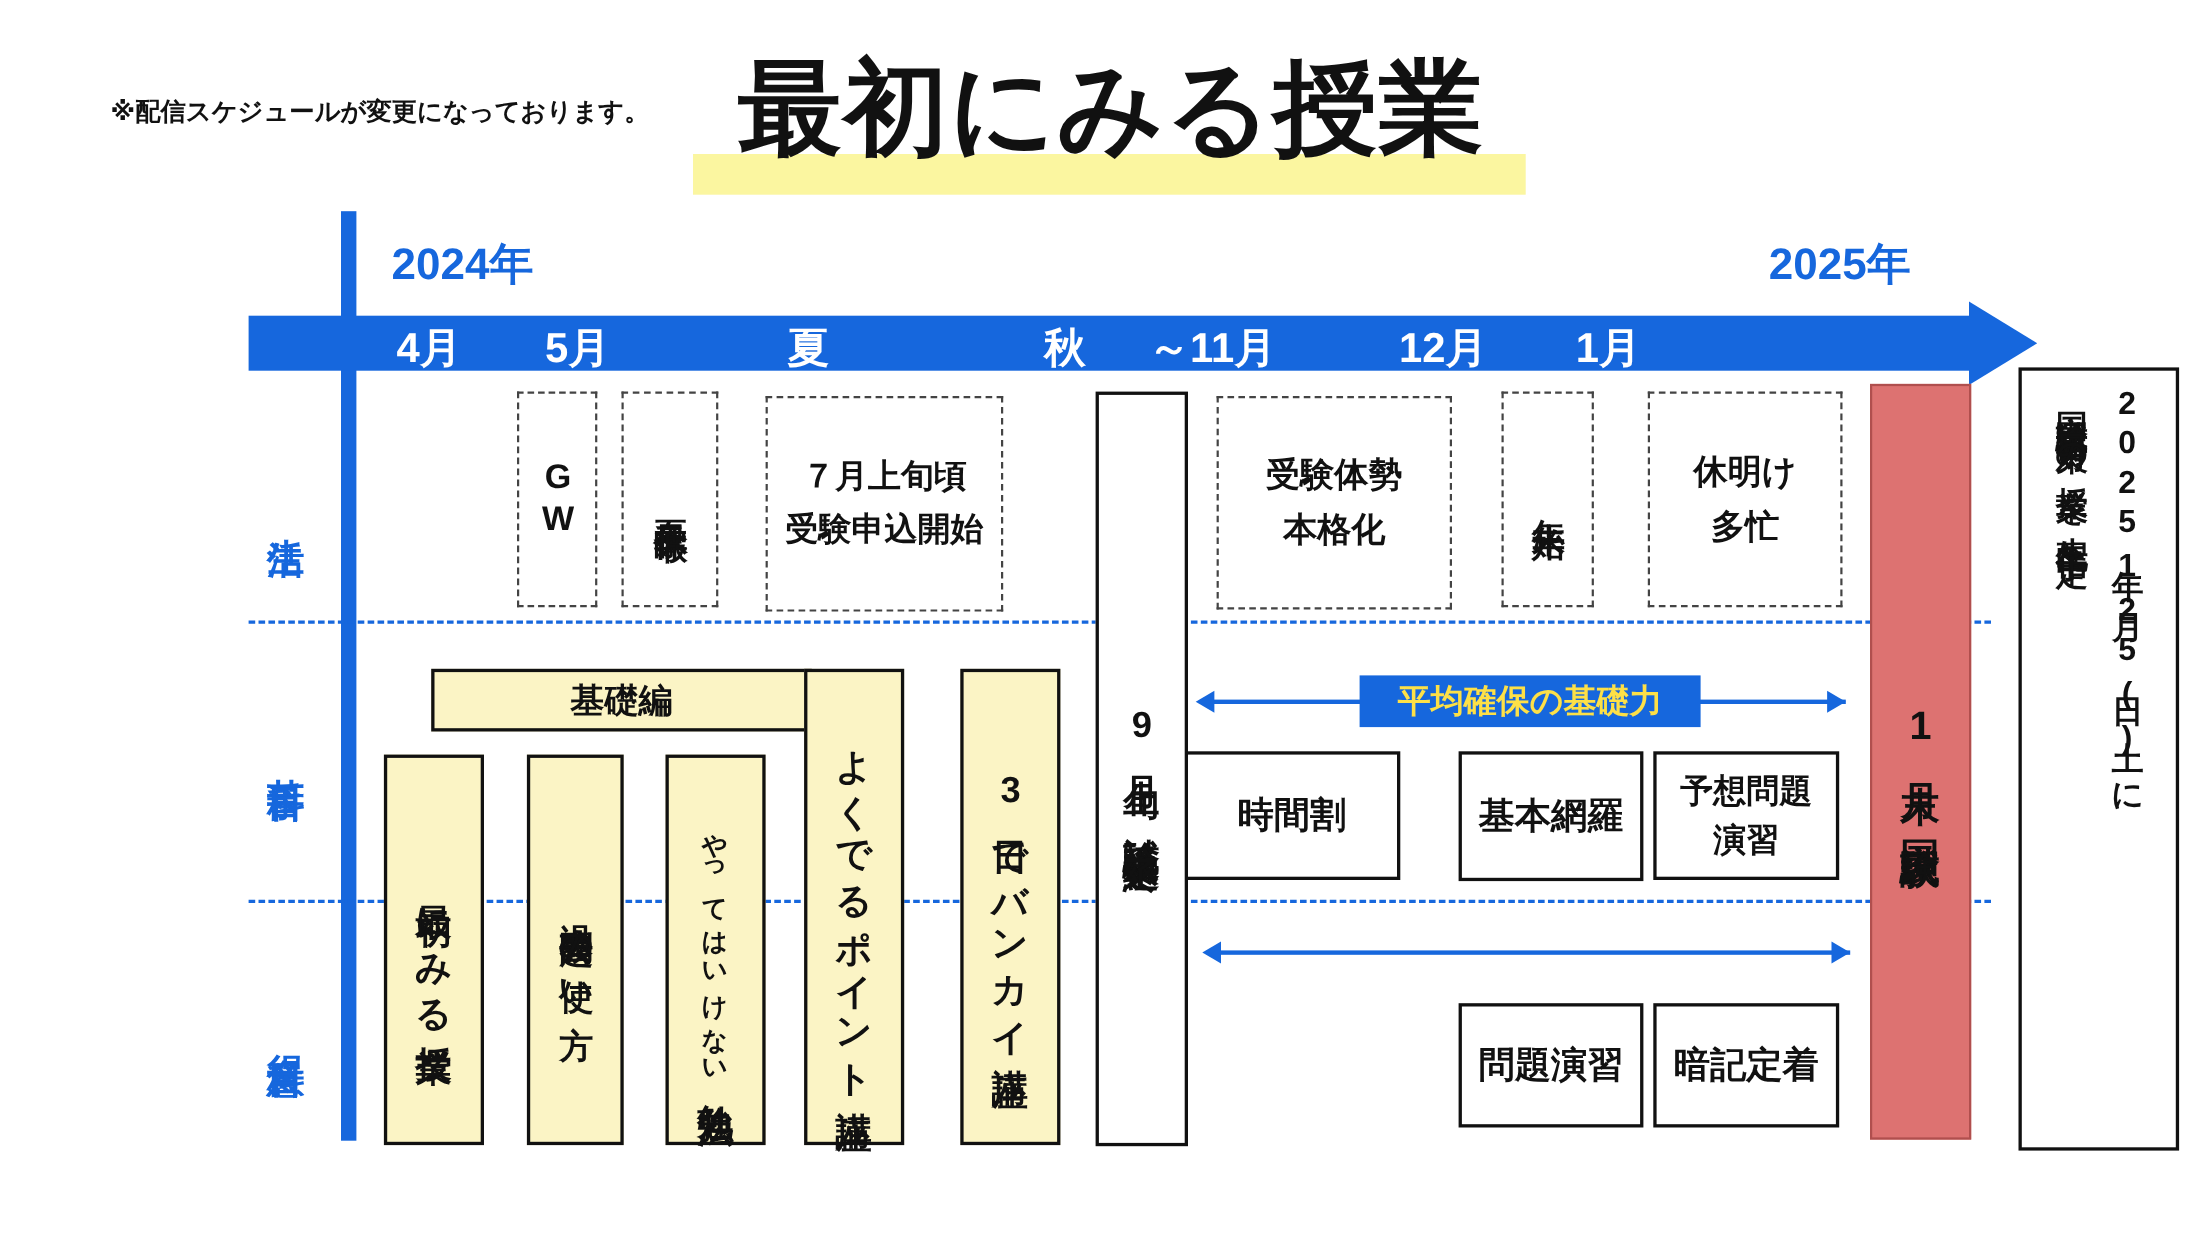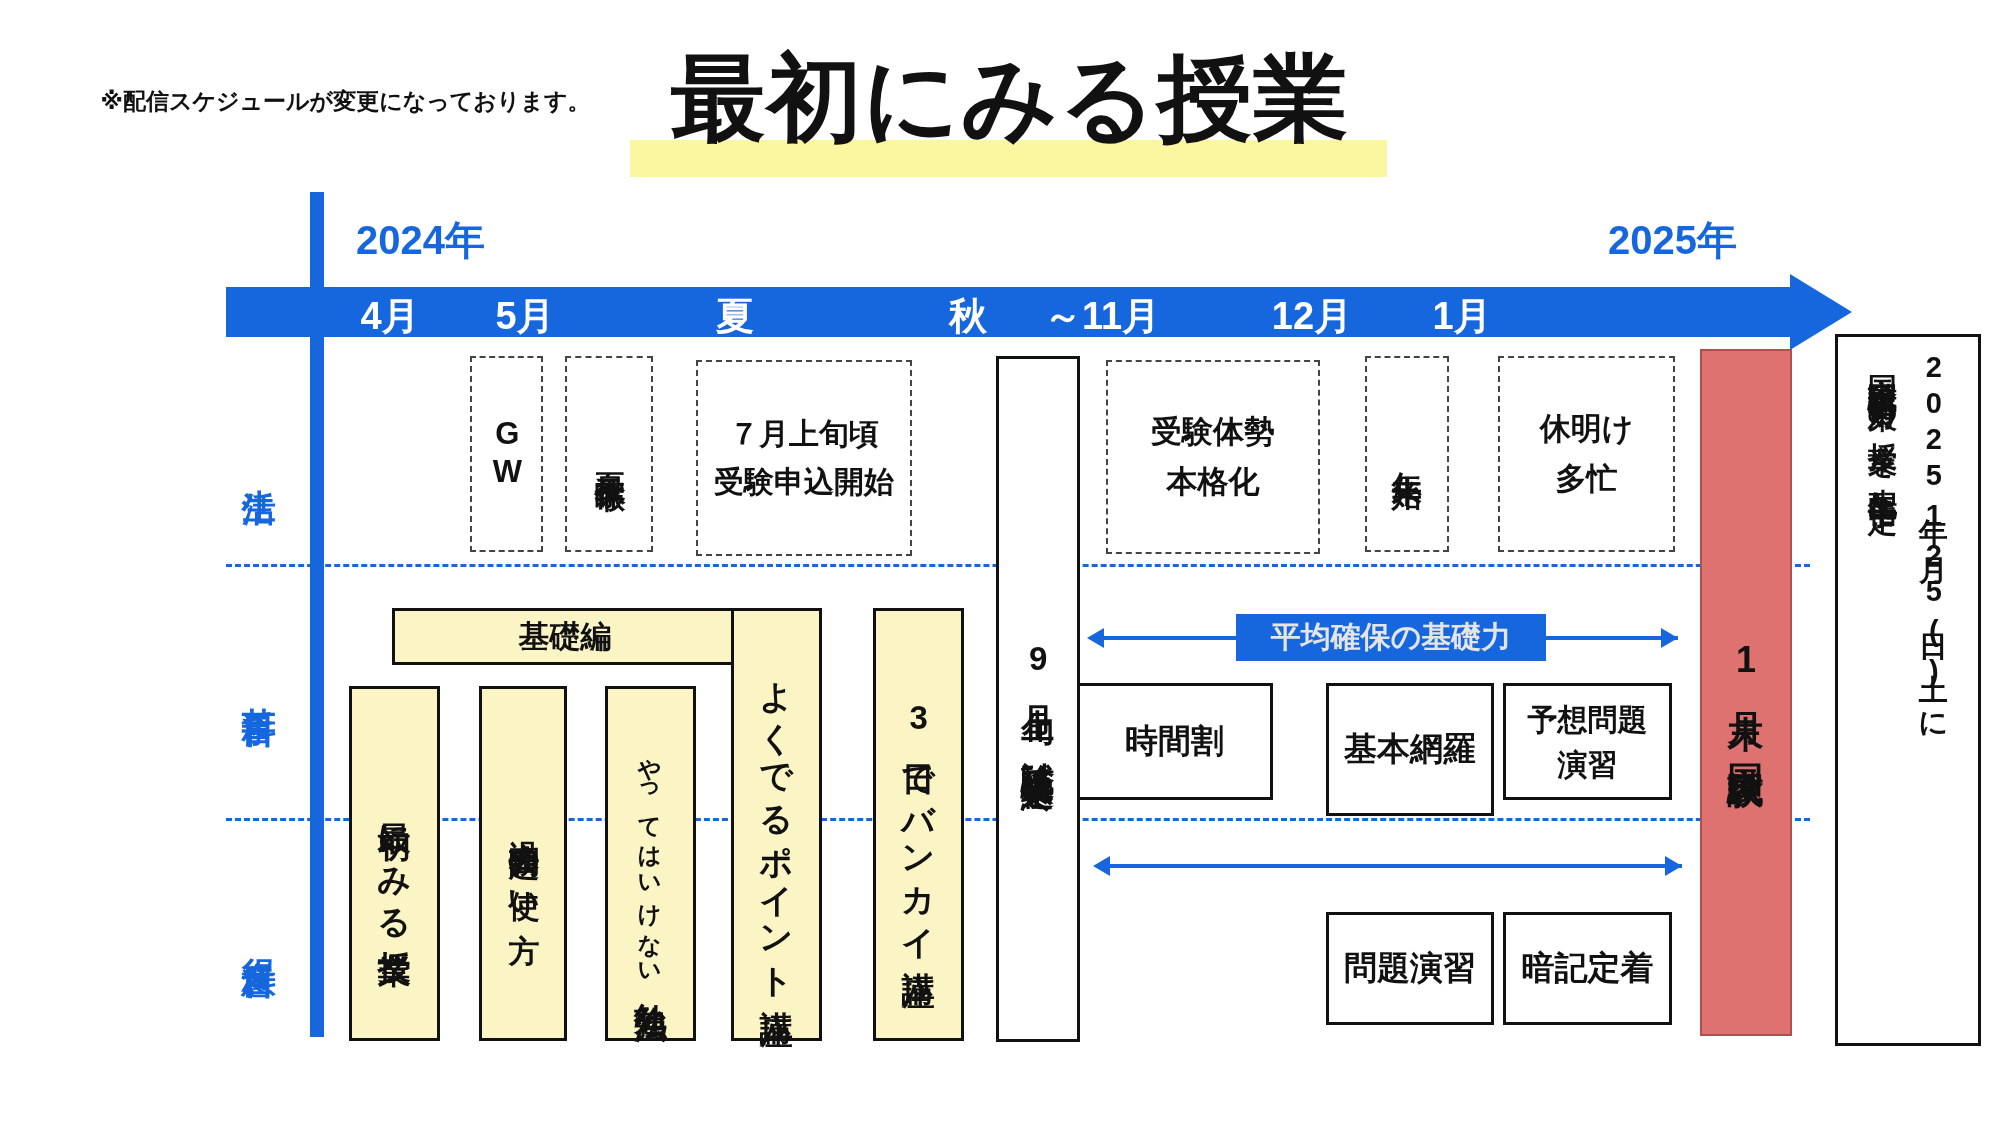"平均確保の基礎力" .bluelabel { color: #e5e5e5 -> #fde047 }
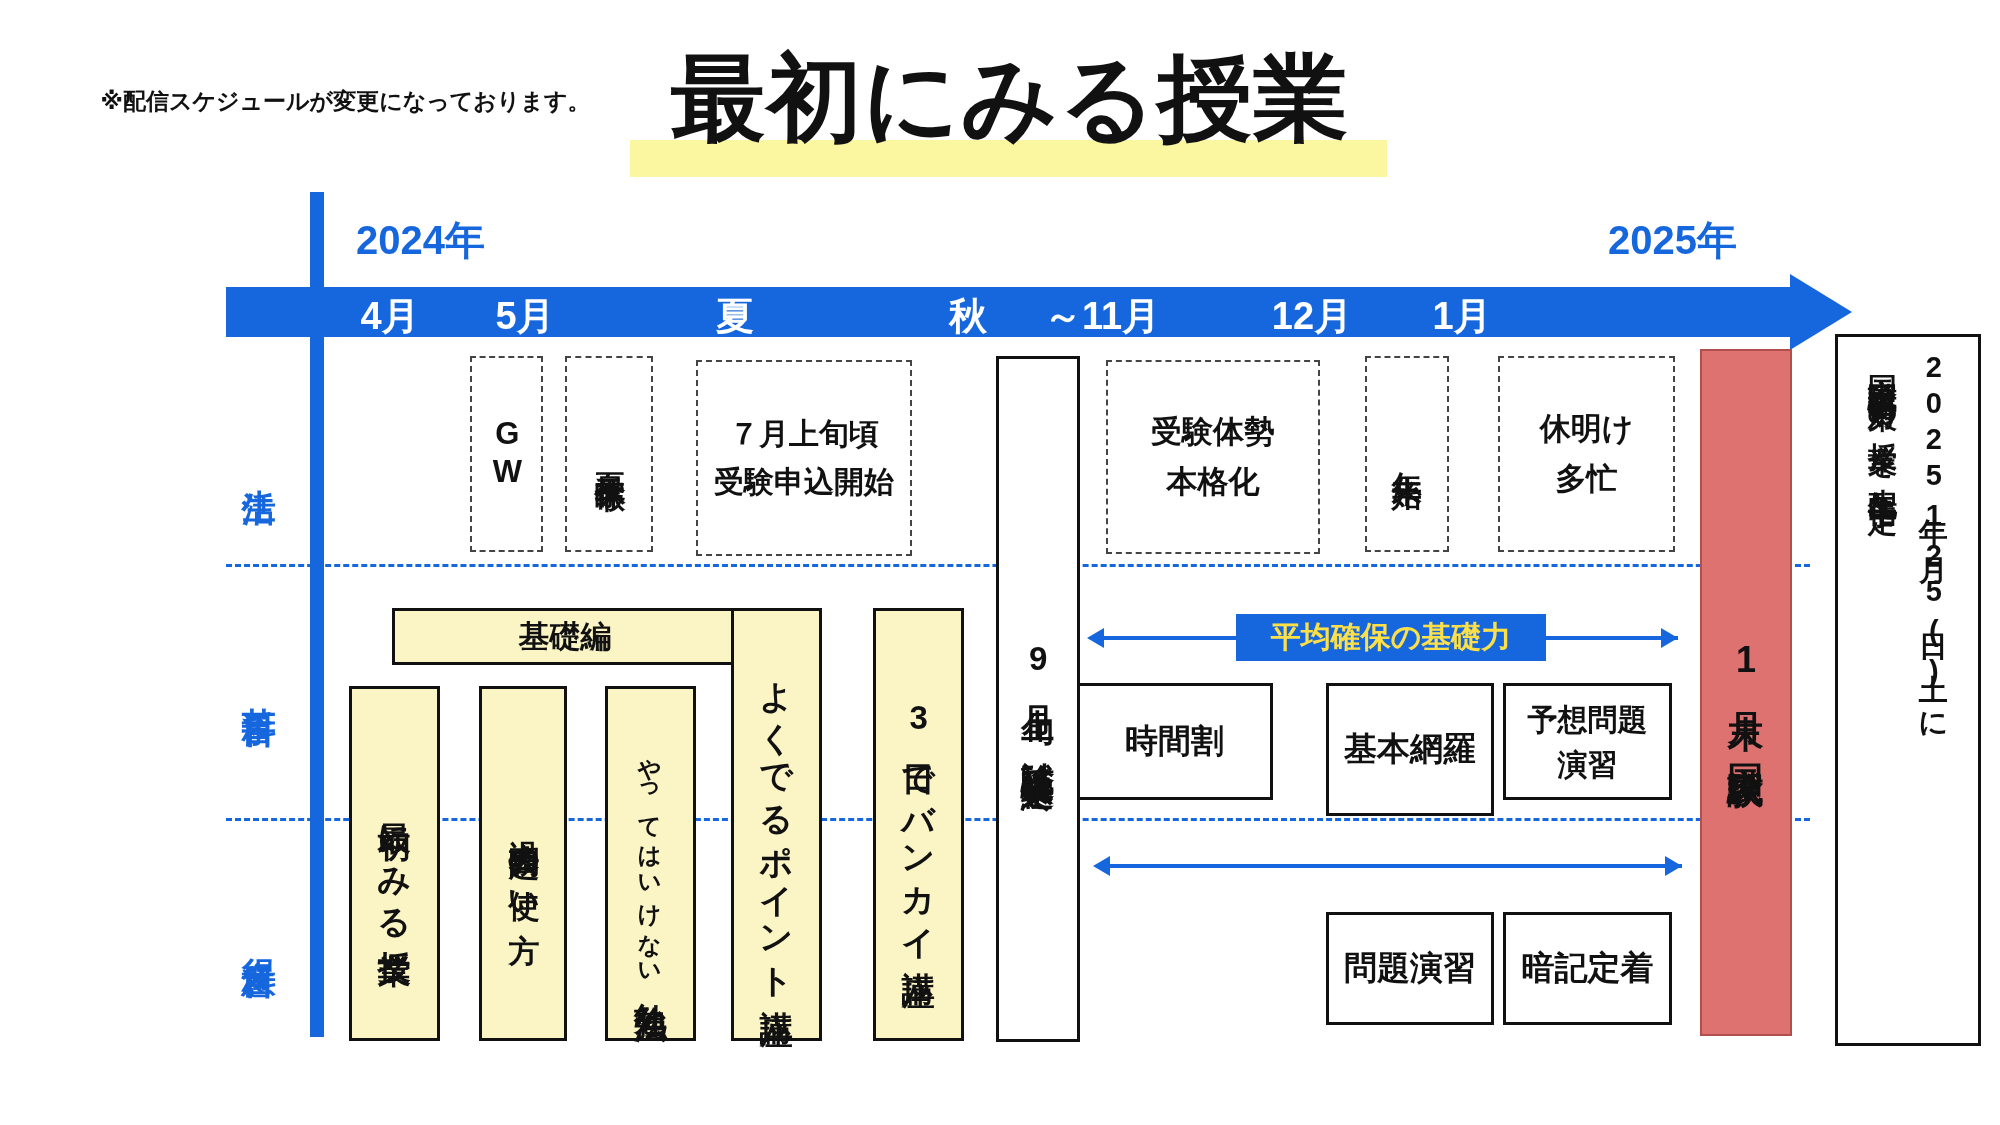"基本網羅" div.abs { height: 133px -> 118px }
